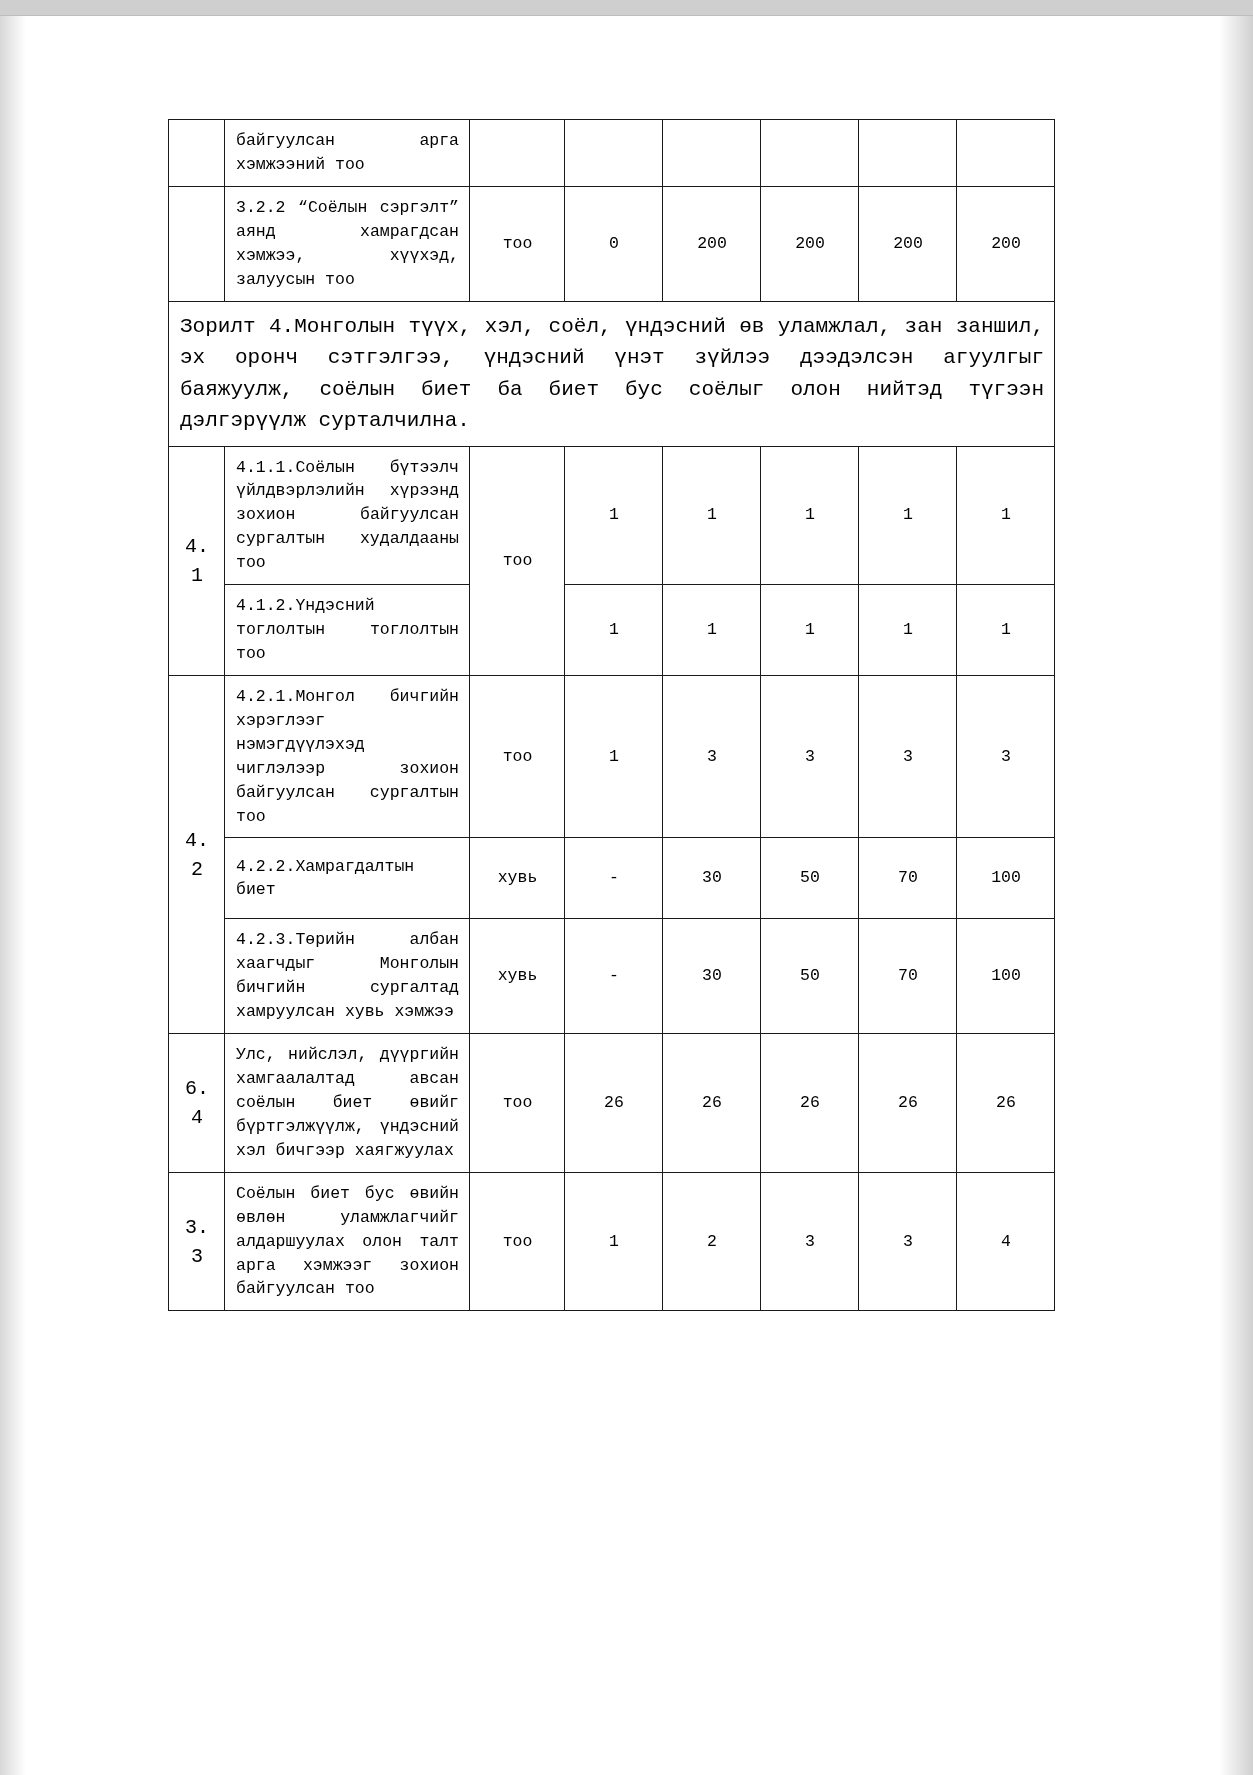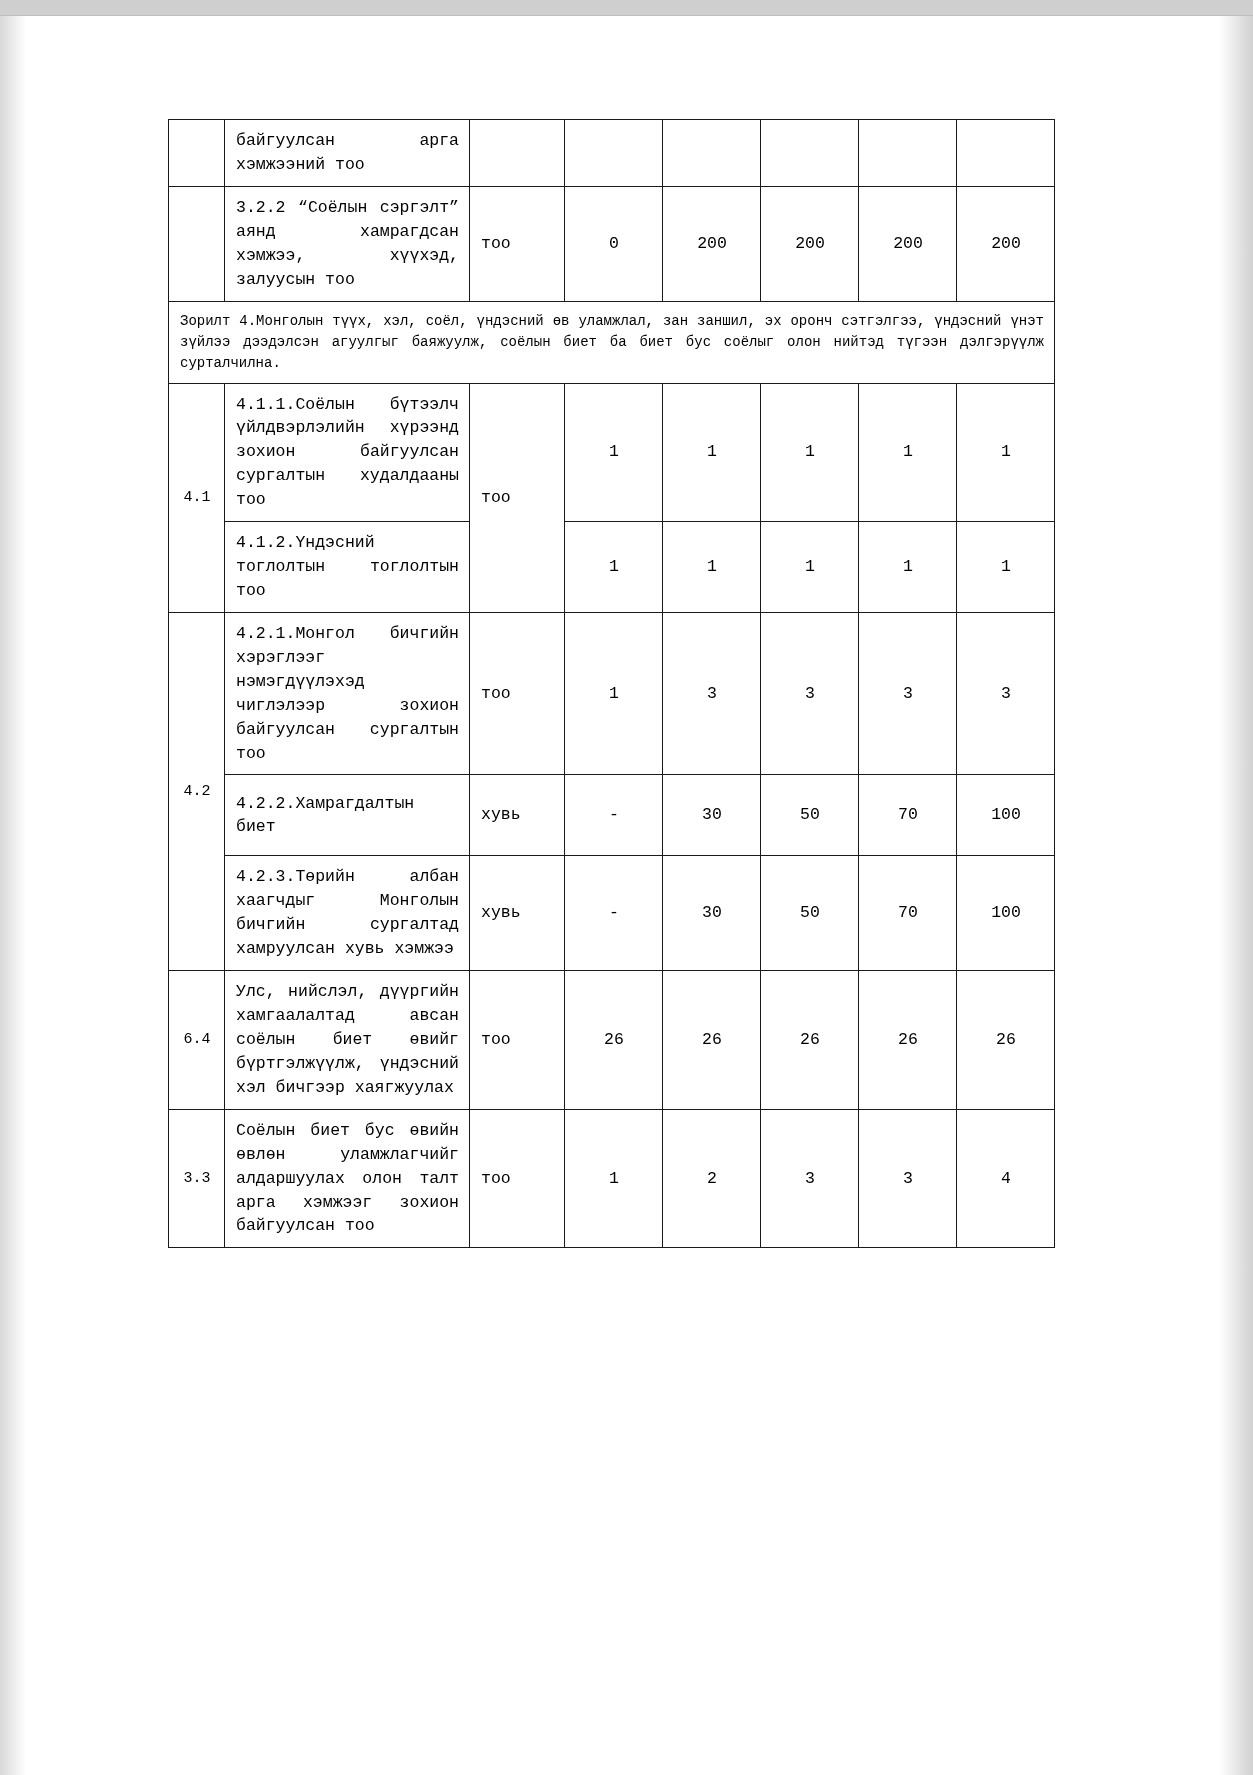"тоо" .unit-cell { text-align: none -> center }
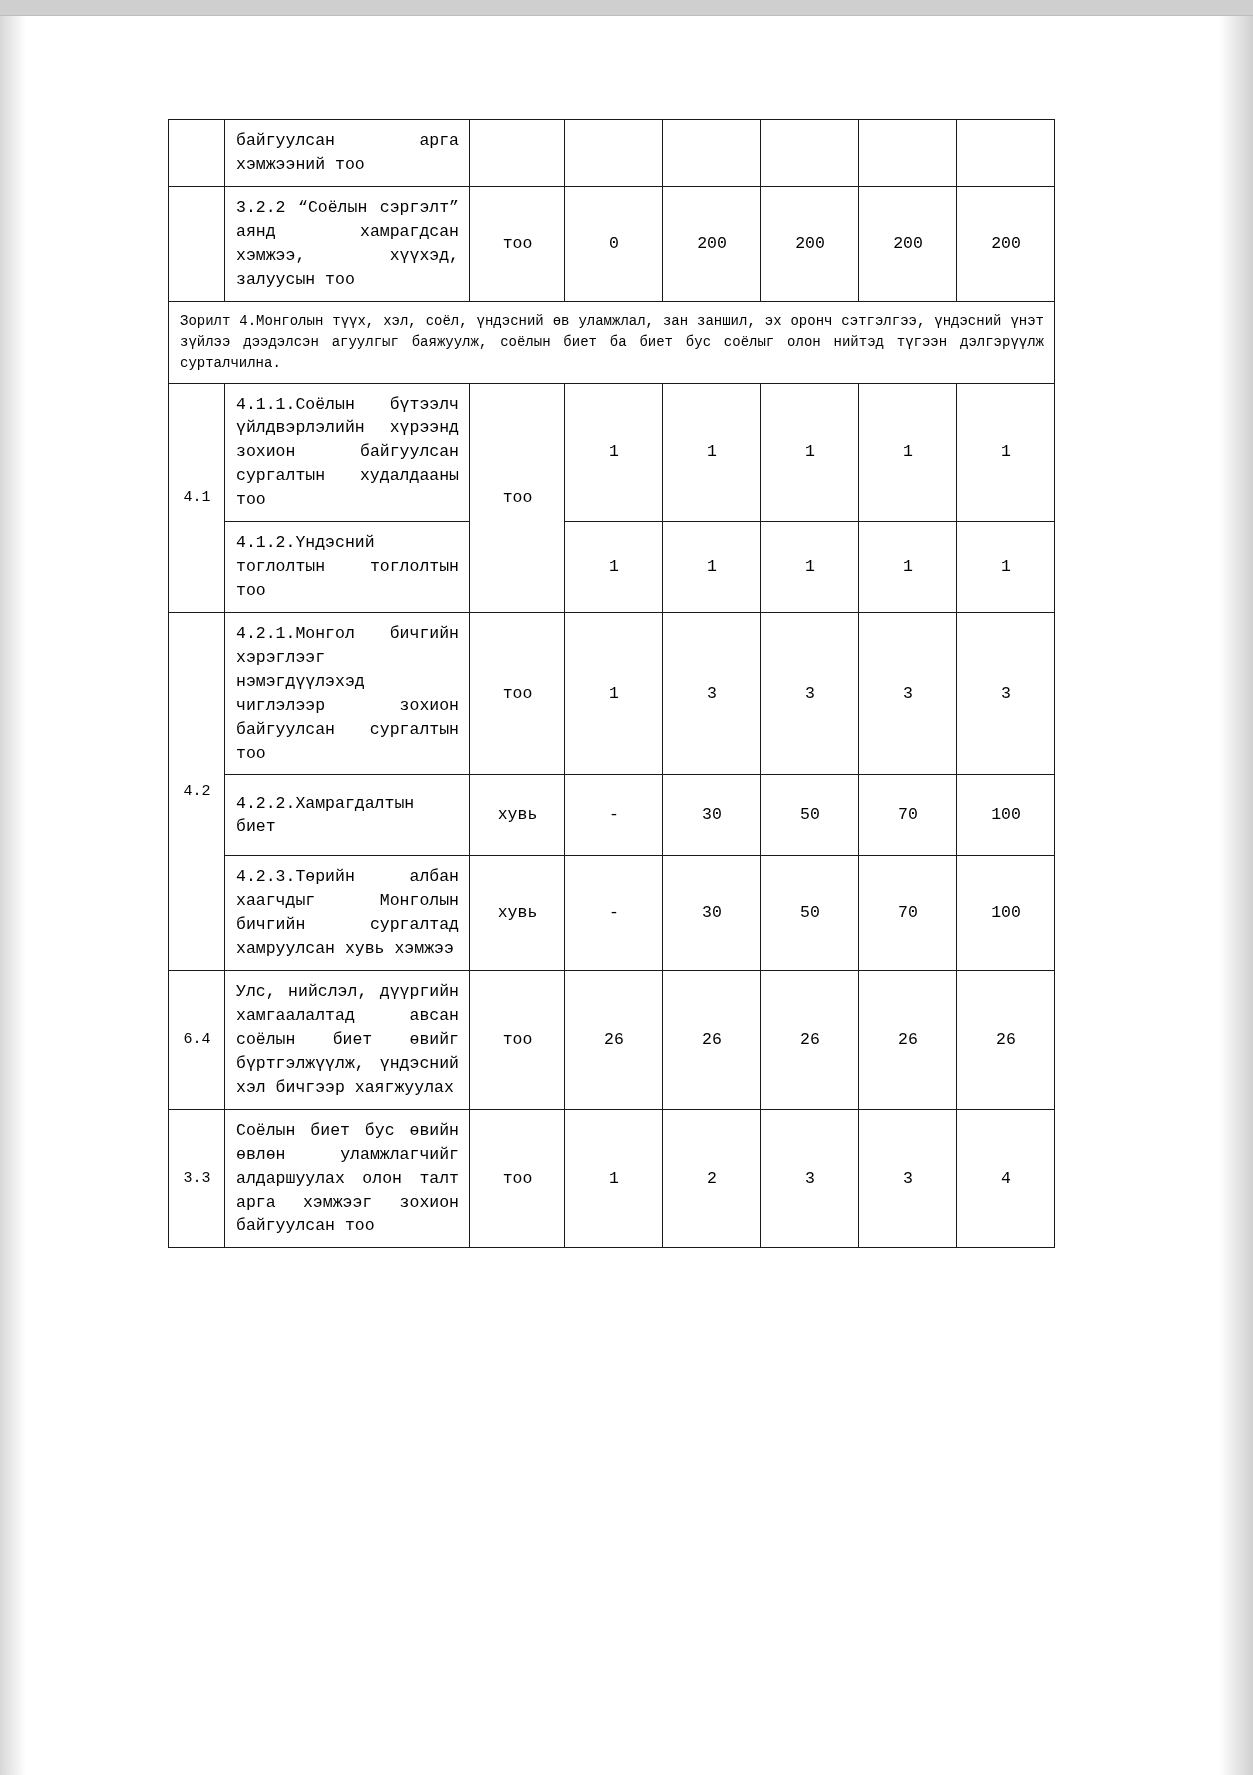"Зорилт 4.Монголын түүх, хэл, соёл," .goal-row td { font-size: 14px -> 21px }
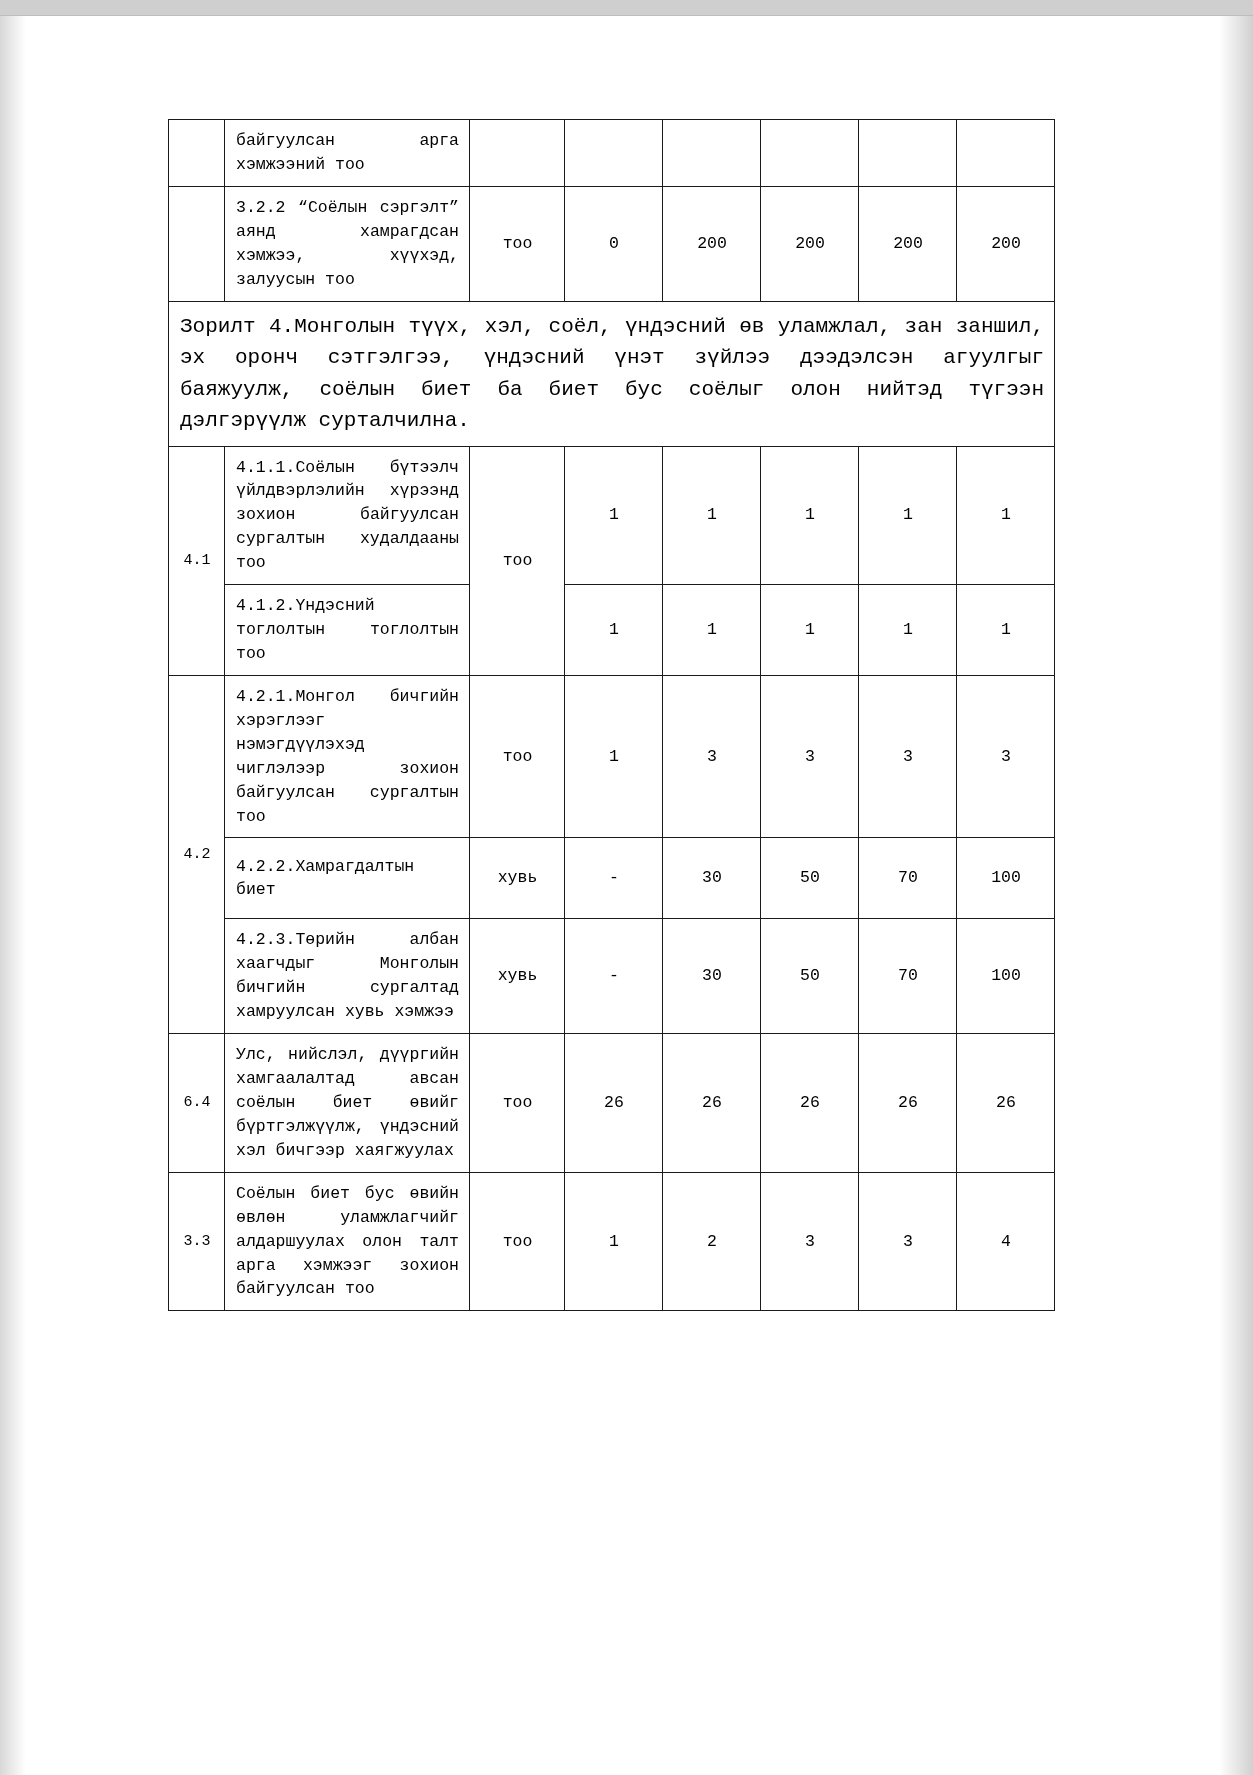"4.1" .code-cell { font-size: 15px -> 20px }
